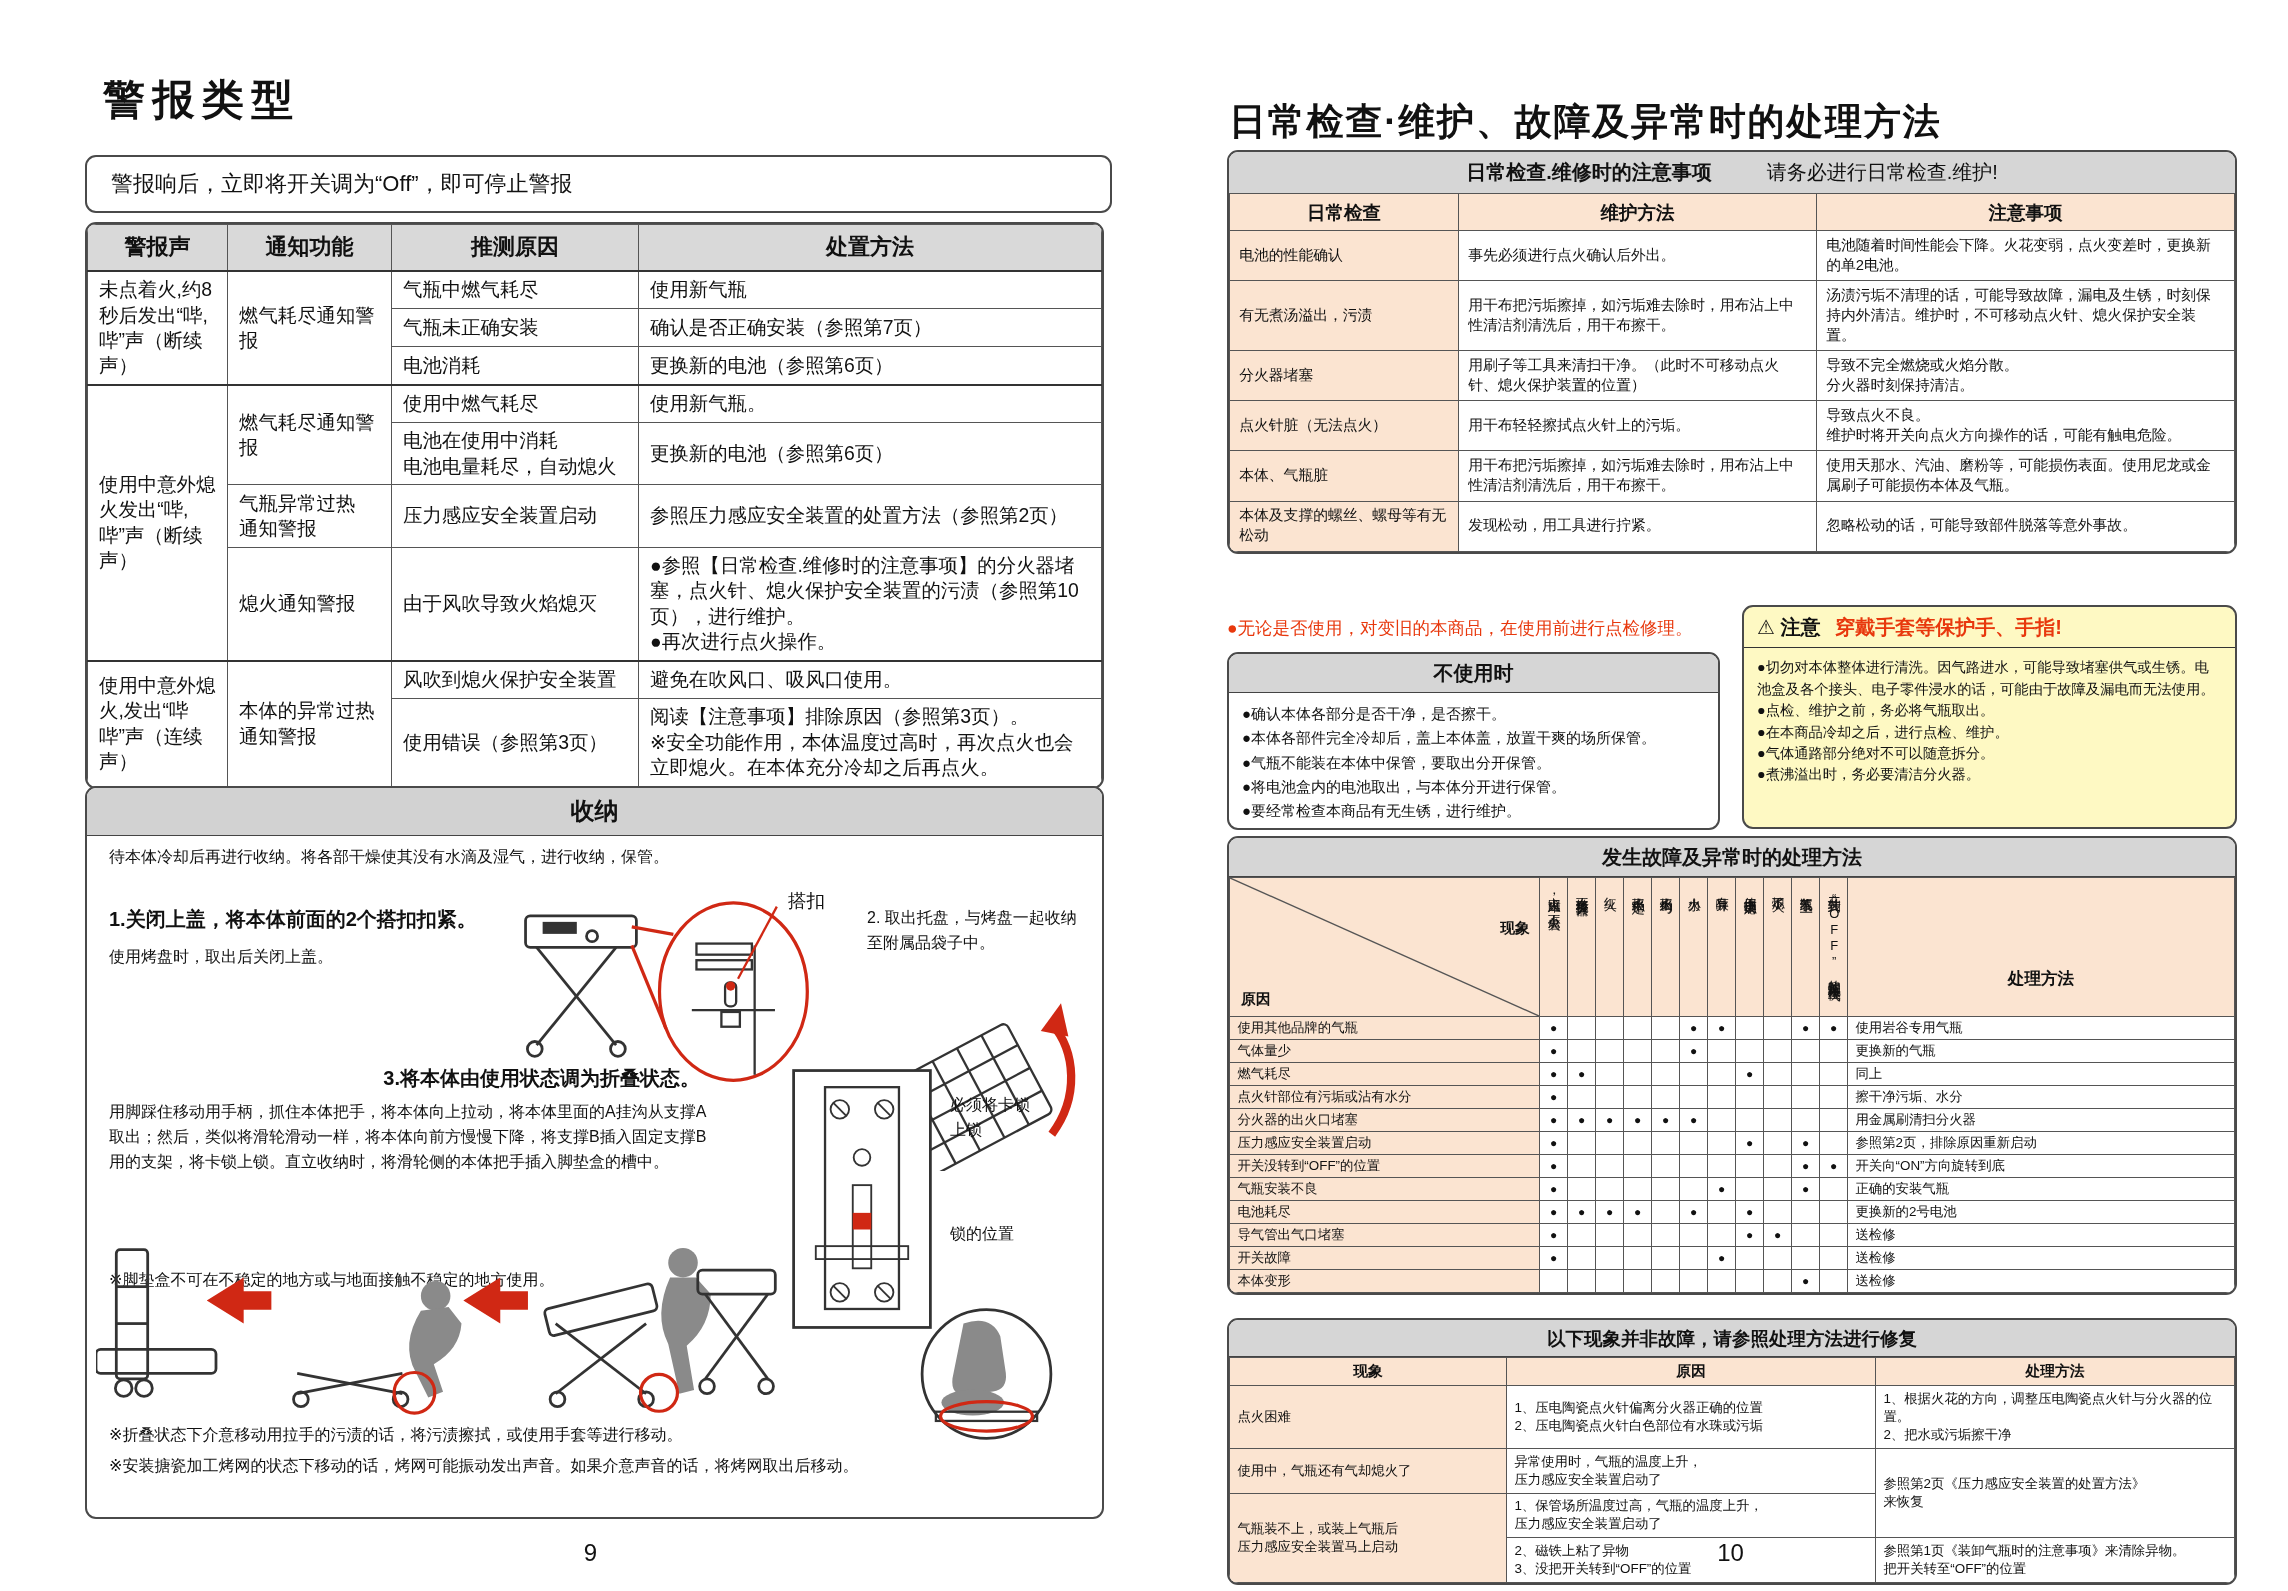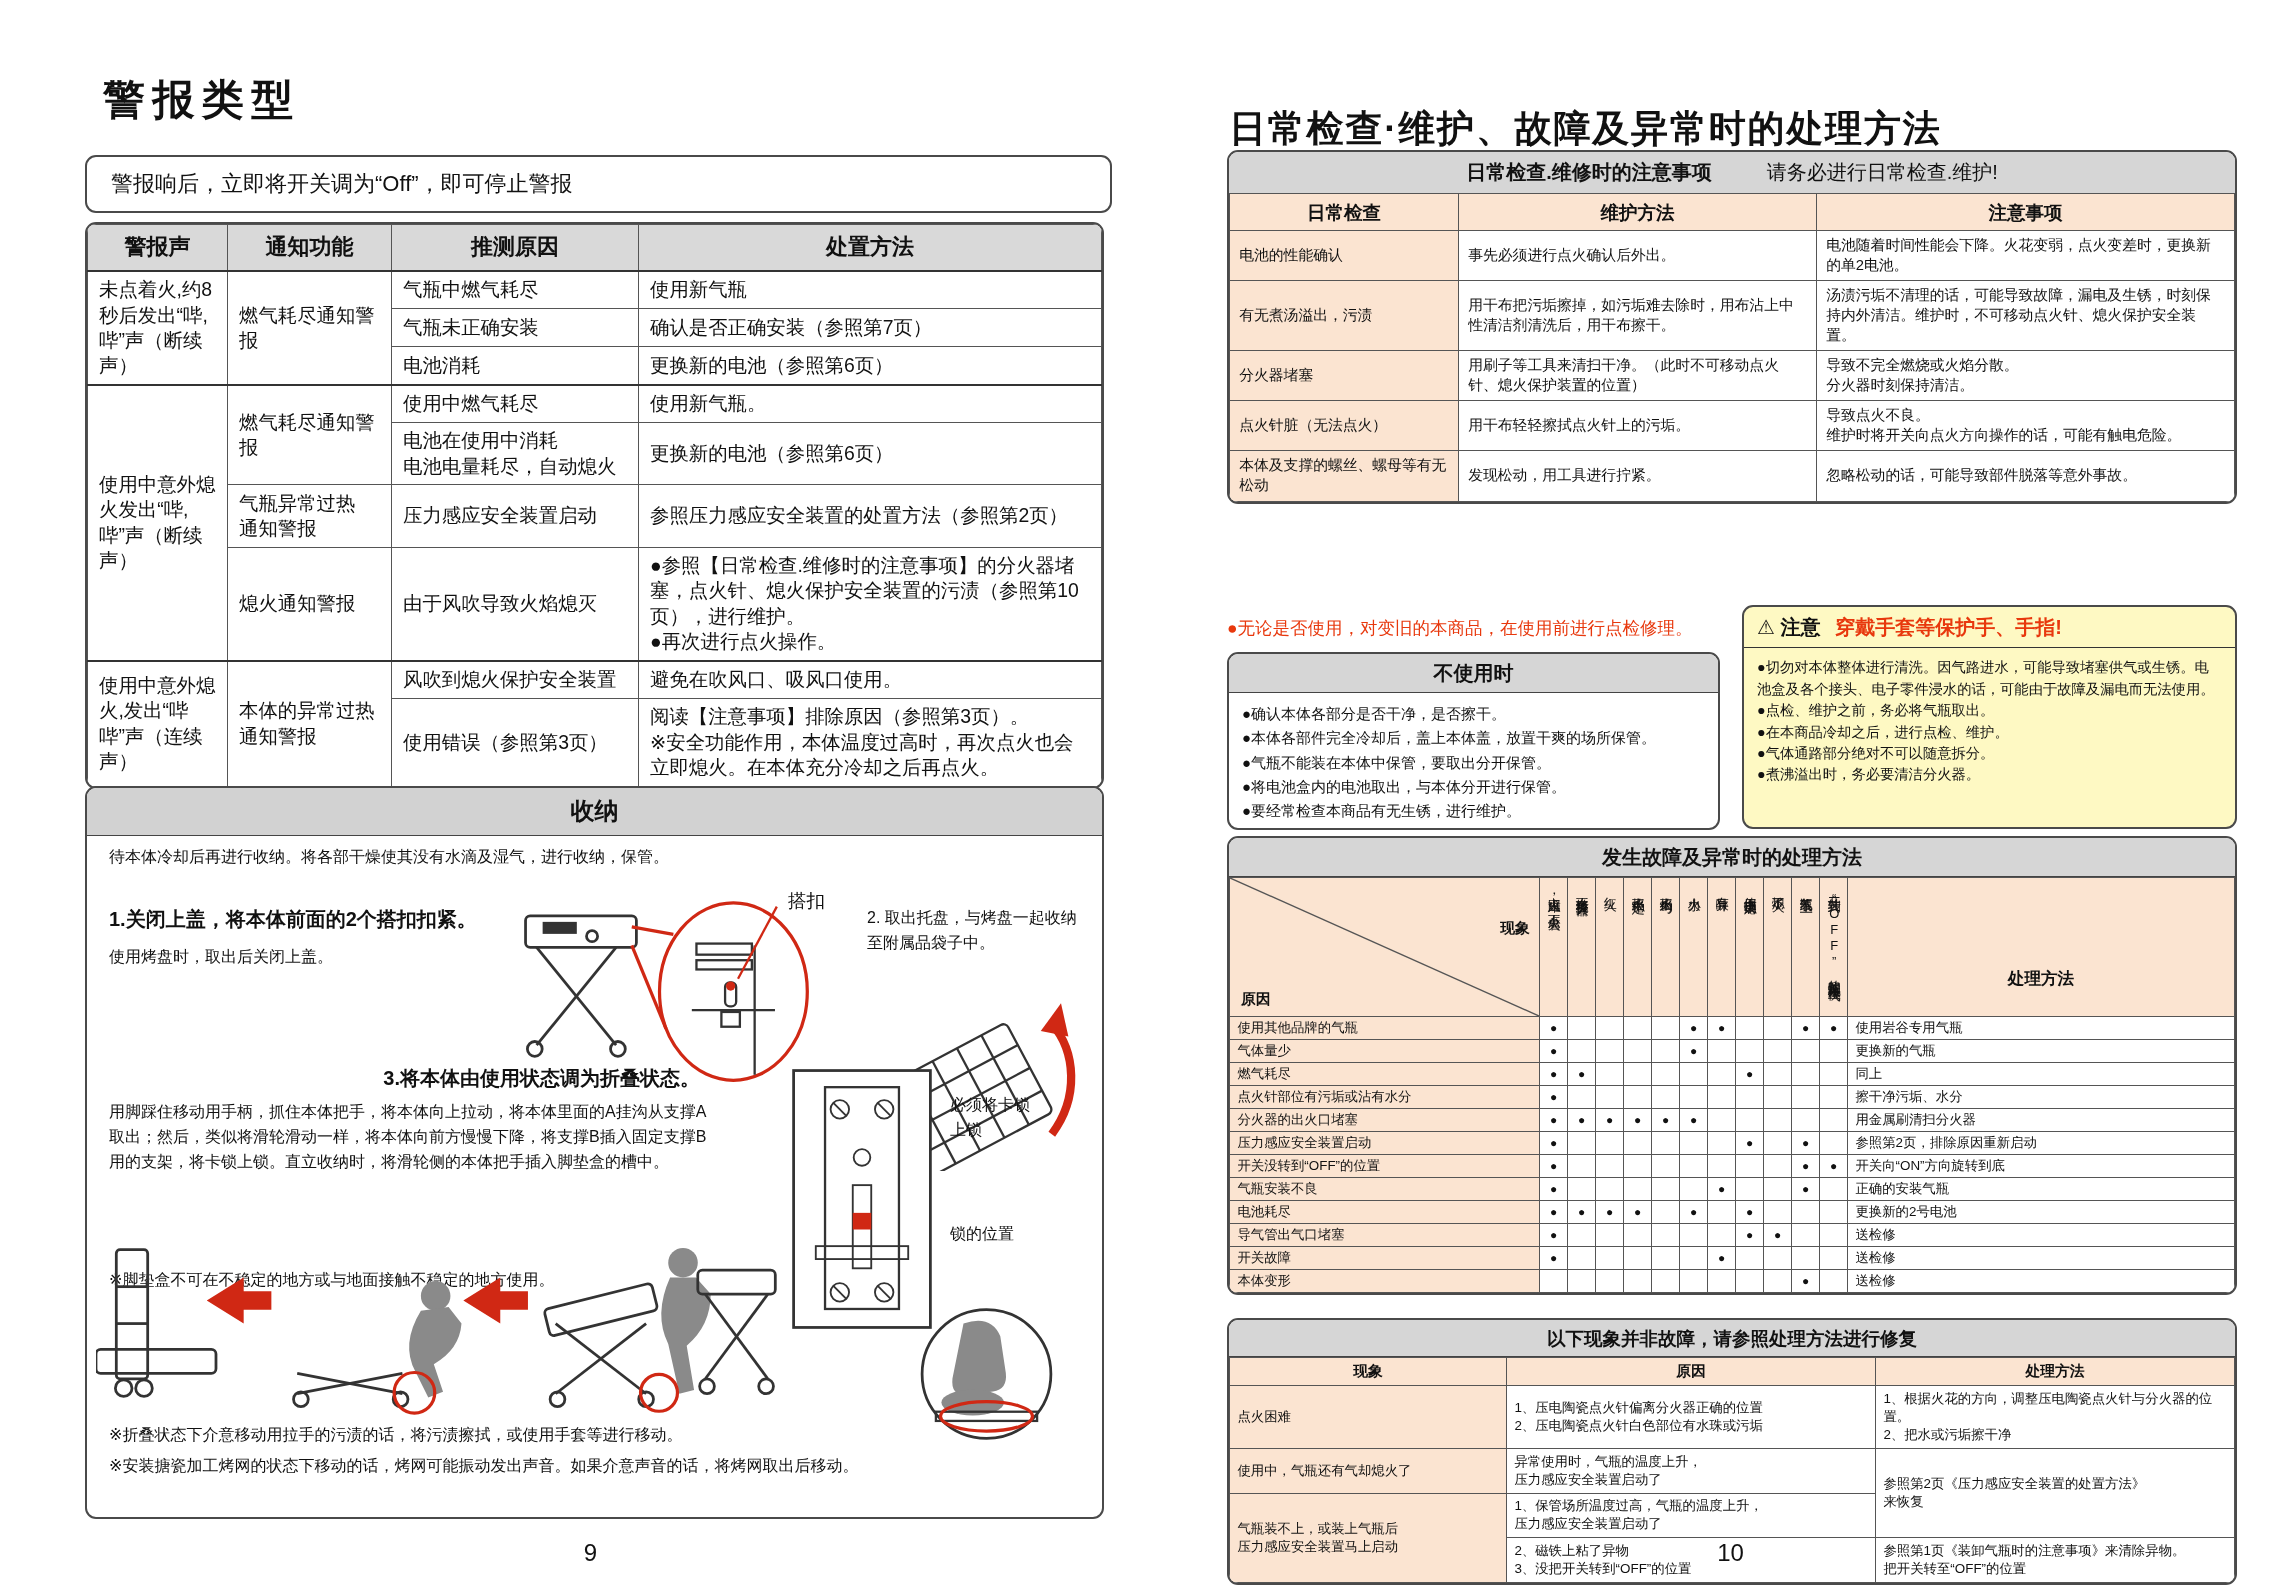"日常检查·维护、故障及异常时的处理方法" div.abs { top: 104px -> 97px }
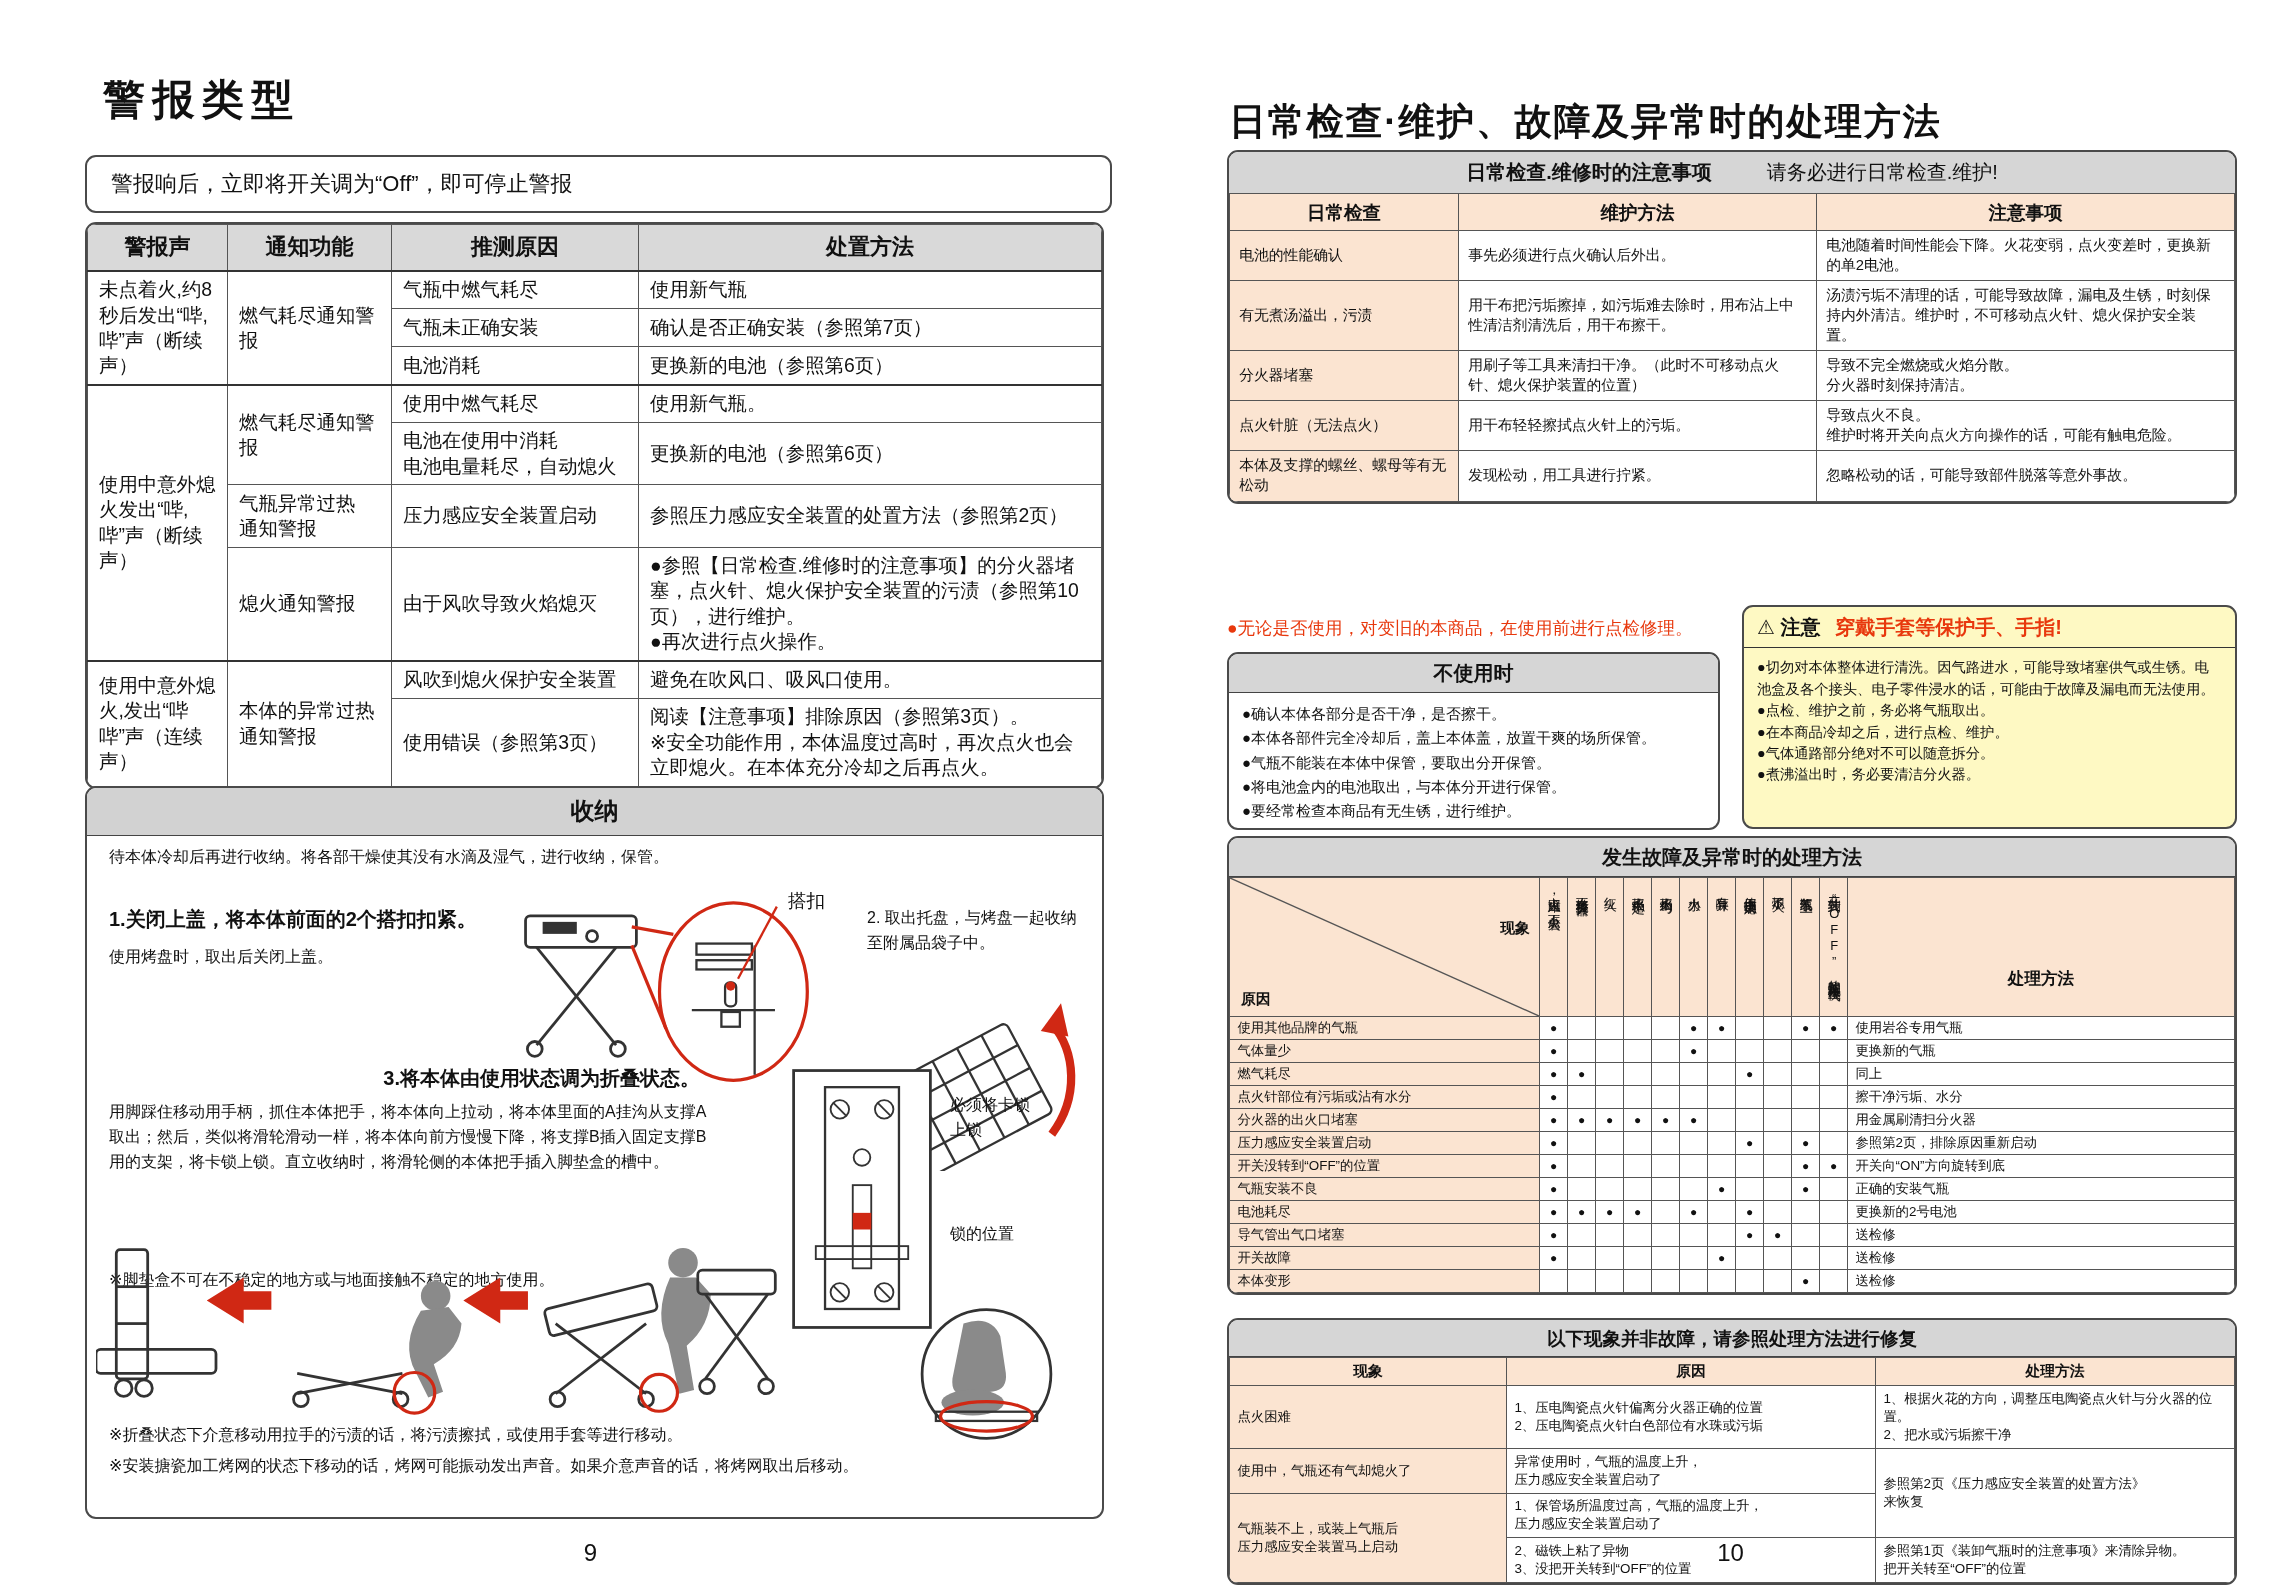"本体、气瓶脏" tr { html: none -> <tr> <td>本体、气瓶脏</td> <td>用干布把污垢擦掉，如污垢难去除时，用布沾上中性清洁剂清洗后，用干布擦干。</td> <td>使用天那水、汽油、磨粉等，可能损伤表面。使用尼龙或金属刷子可能损伤本体及气瓶。</td> </tr> }
